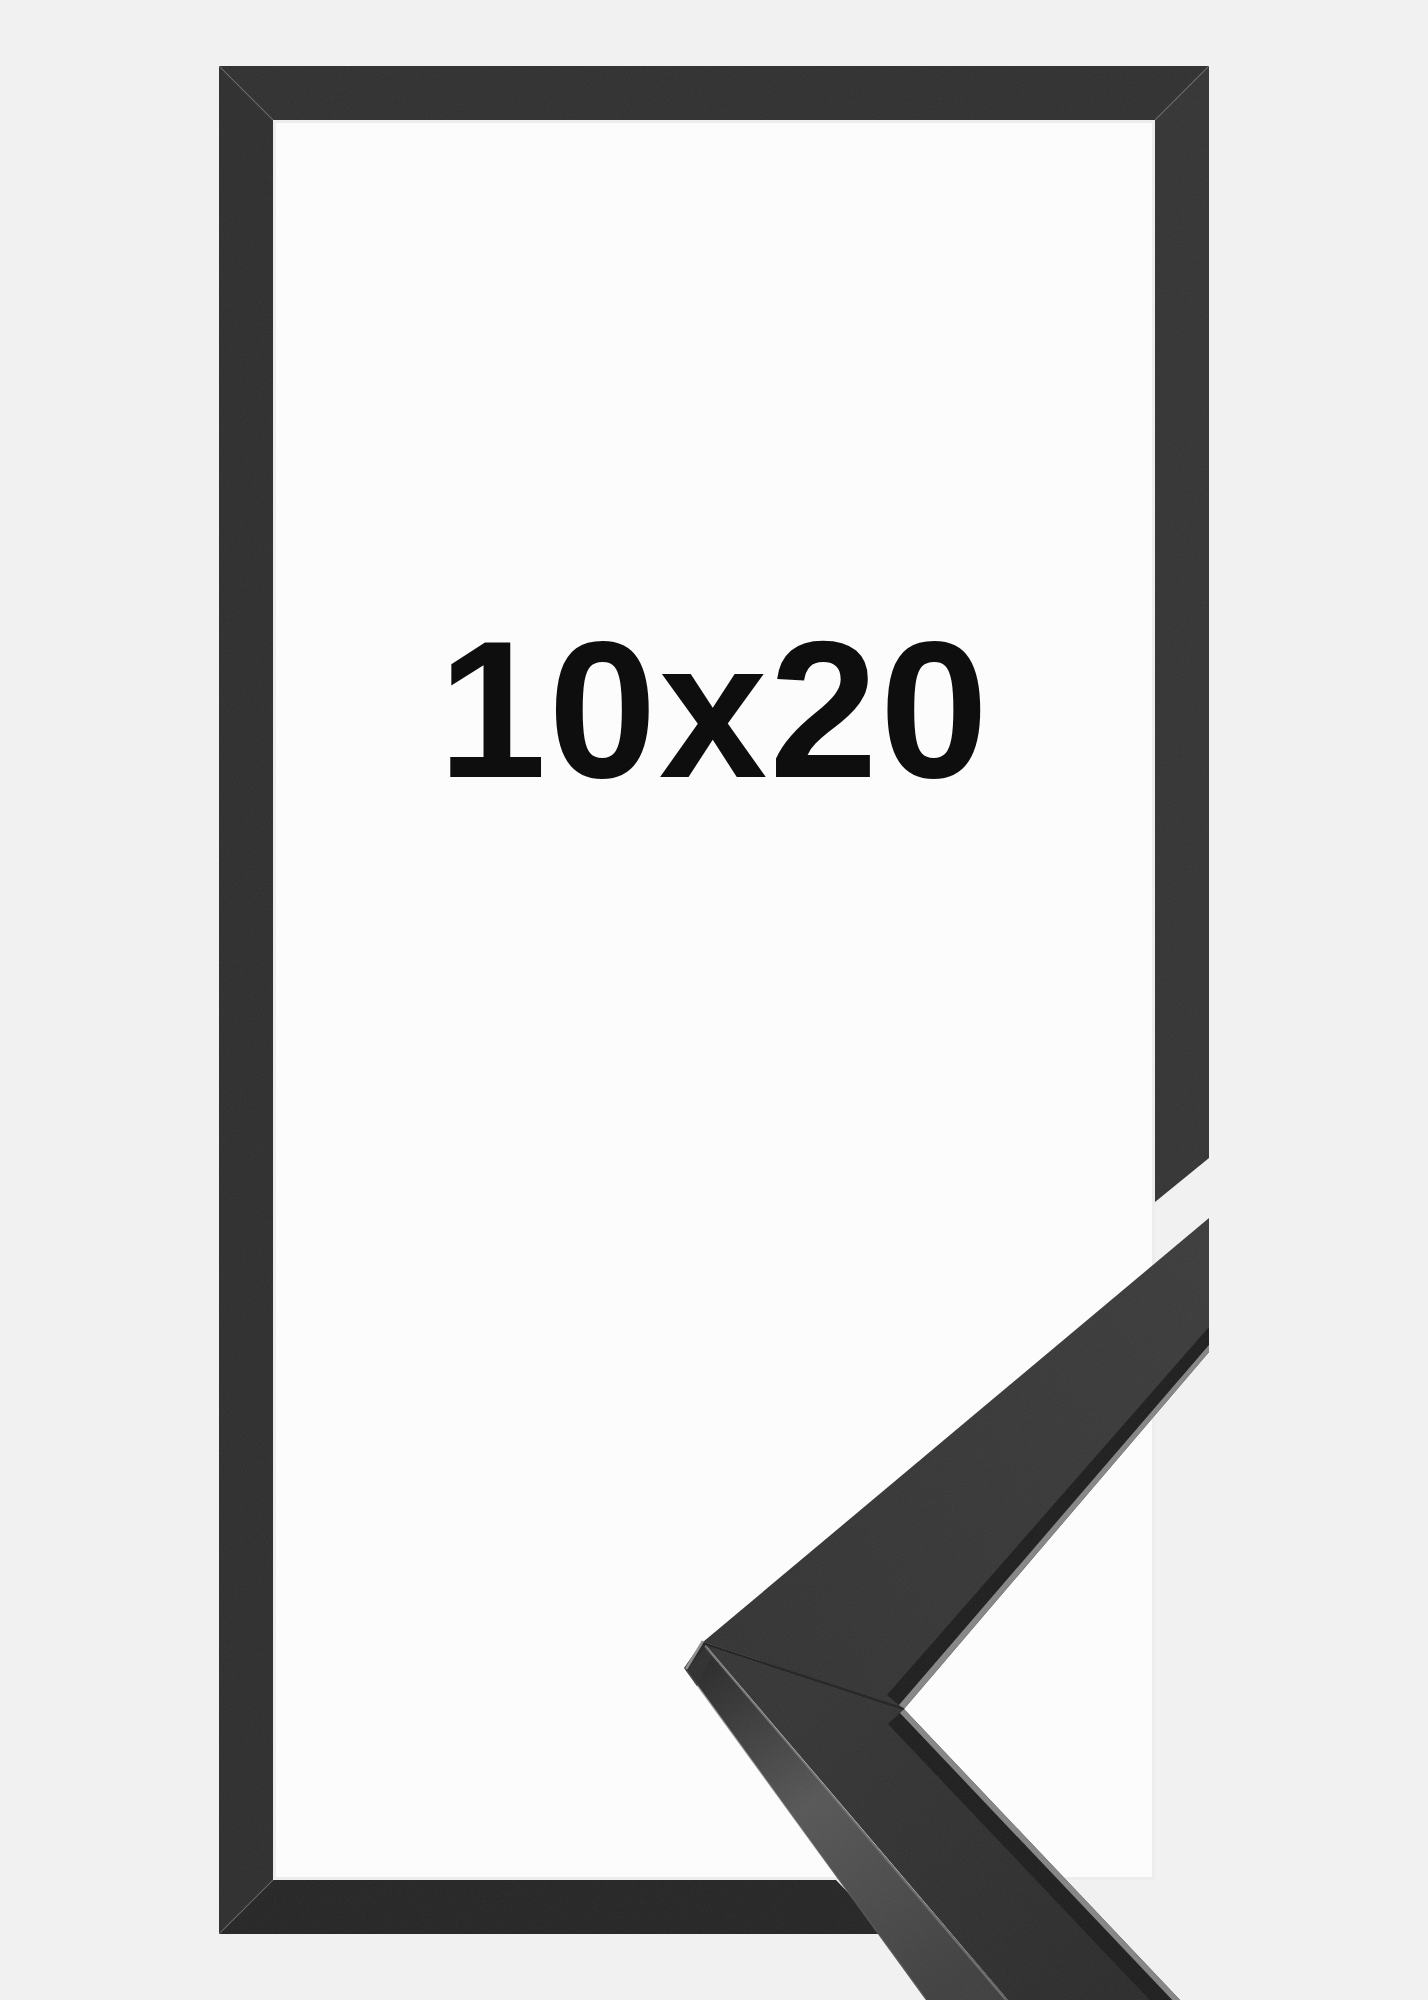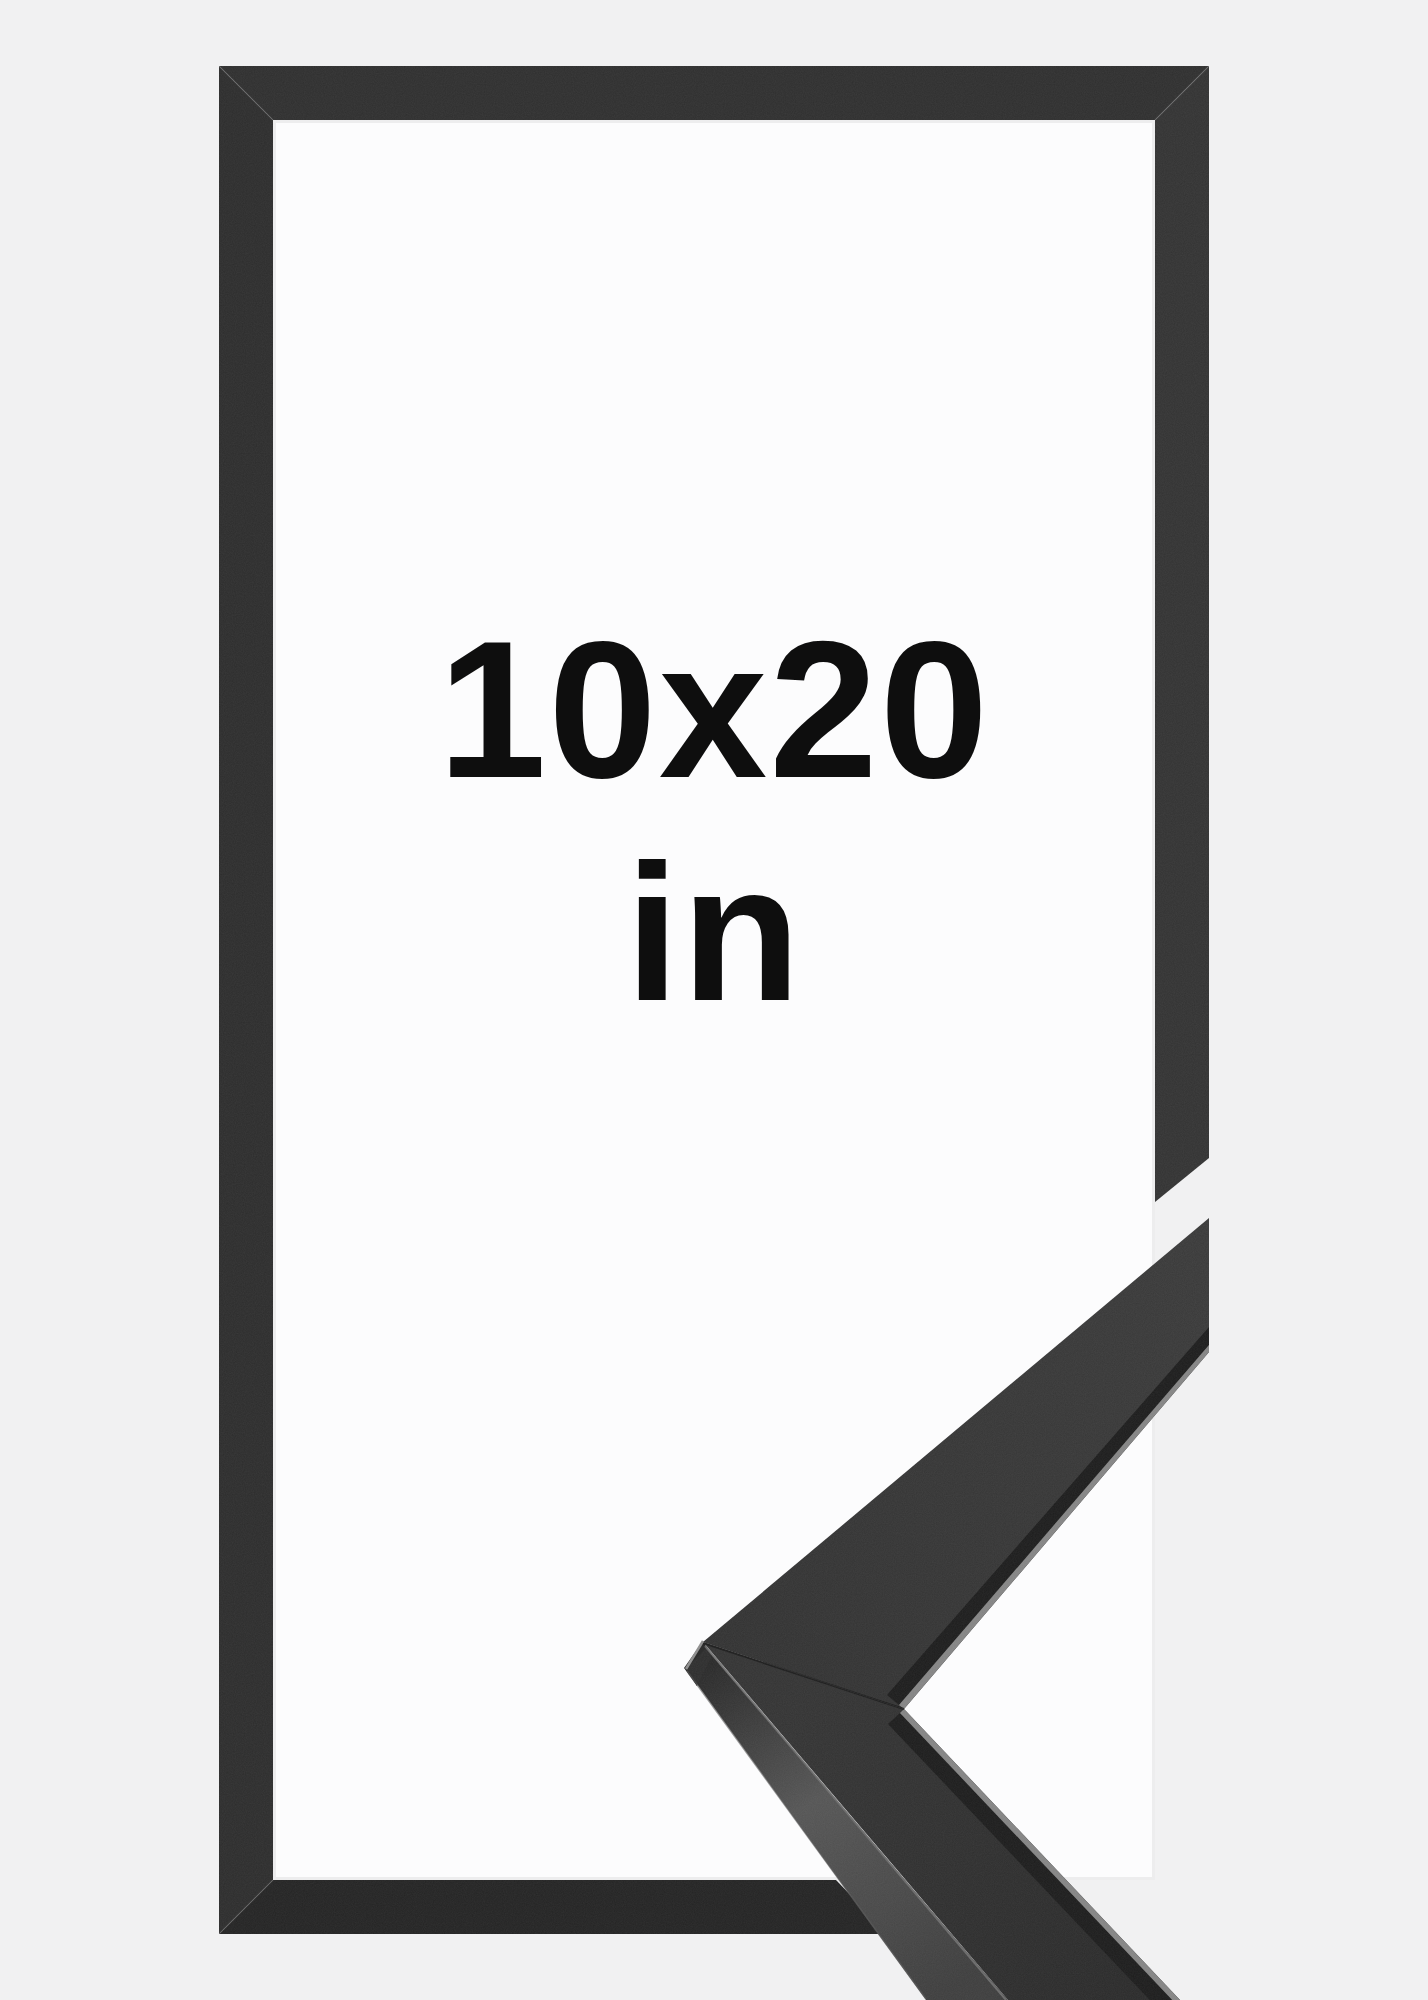"in" span.line2 { html: <span>in</span> -> none }
